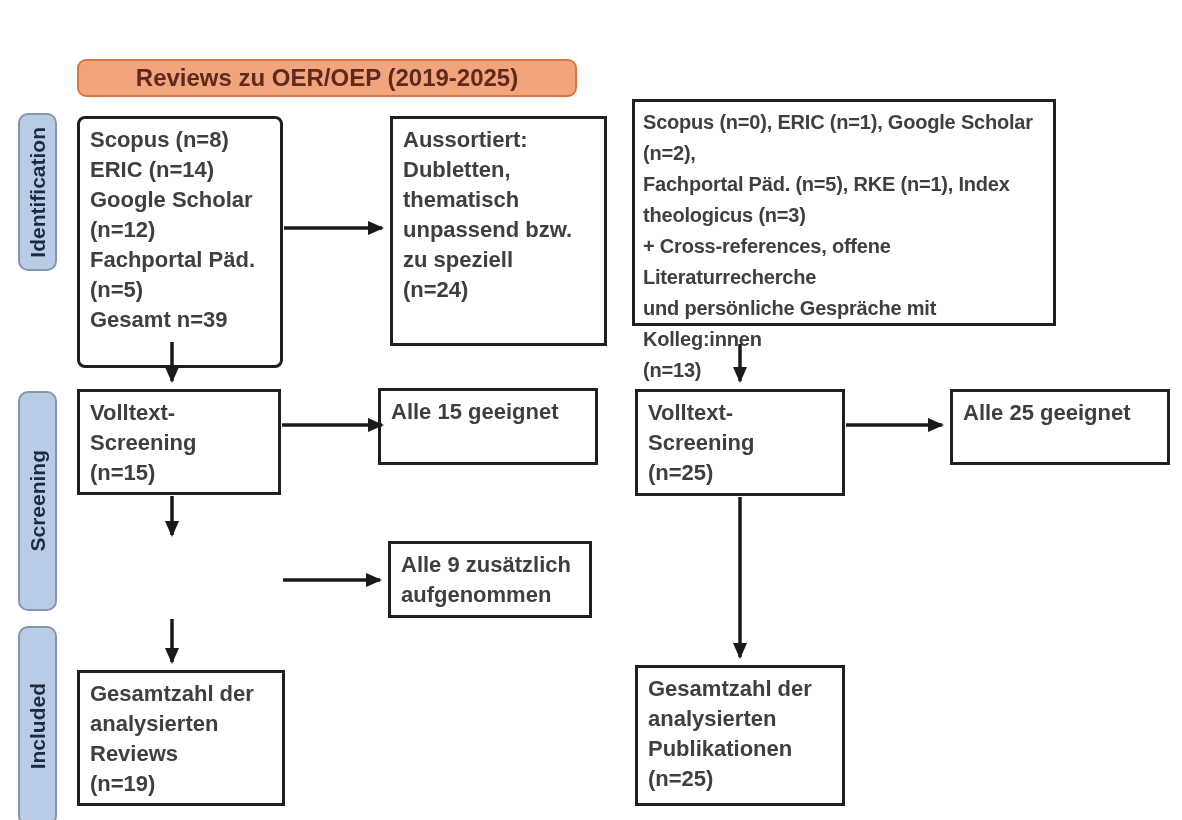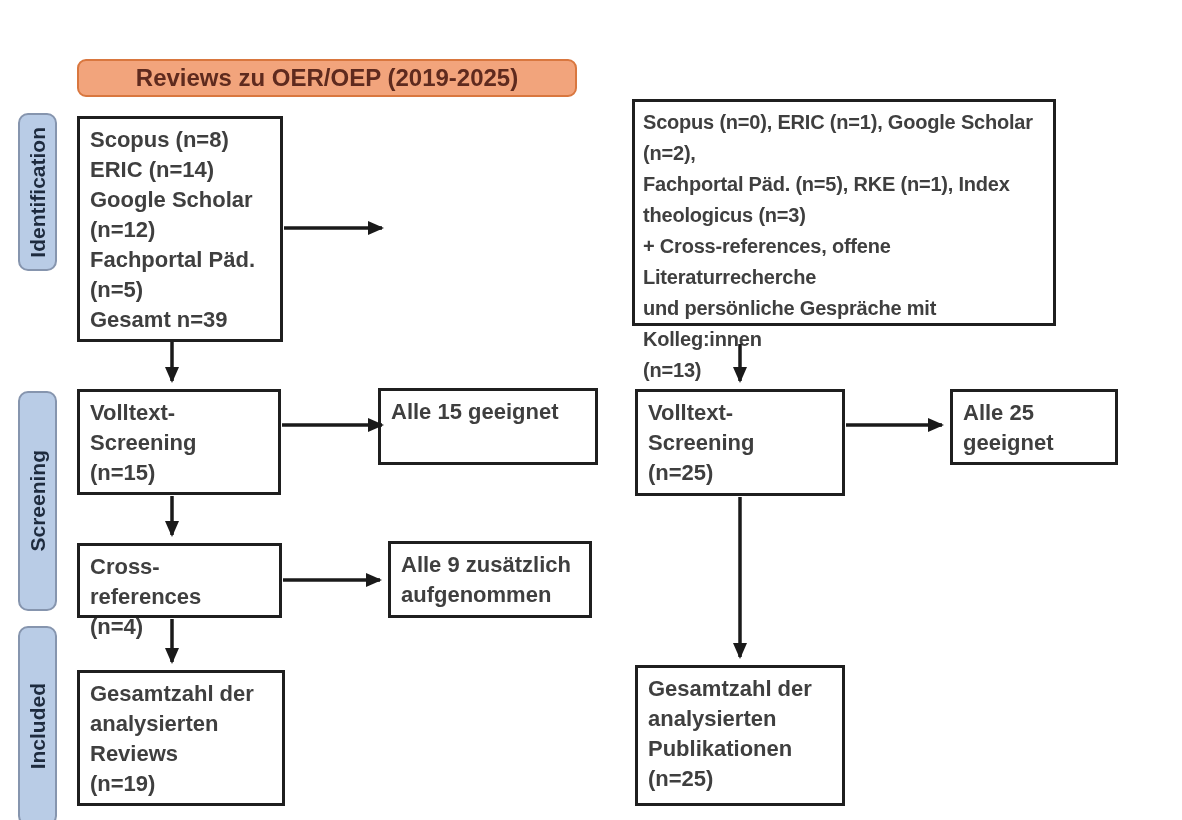"Scopus (n=8)" div.flow-box { border-radius: none -> 8px; height: 226px -> 252px }
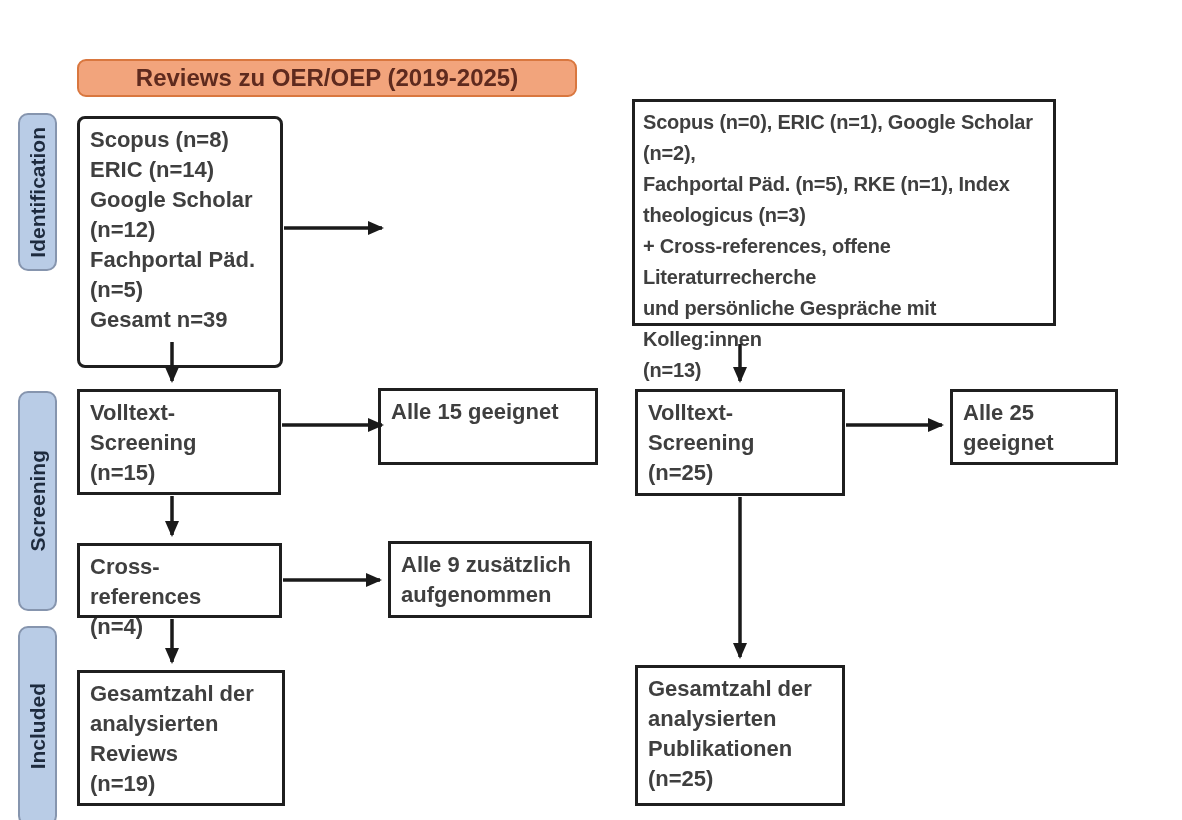"Aussortiert:" div.flow-box { html: none -> <div>Aussortiert: Dubletten, thematisch unpassend bzw. zu speziell (n=24)</div> }
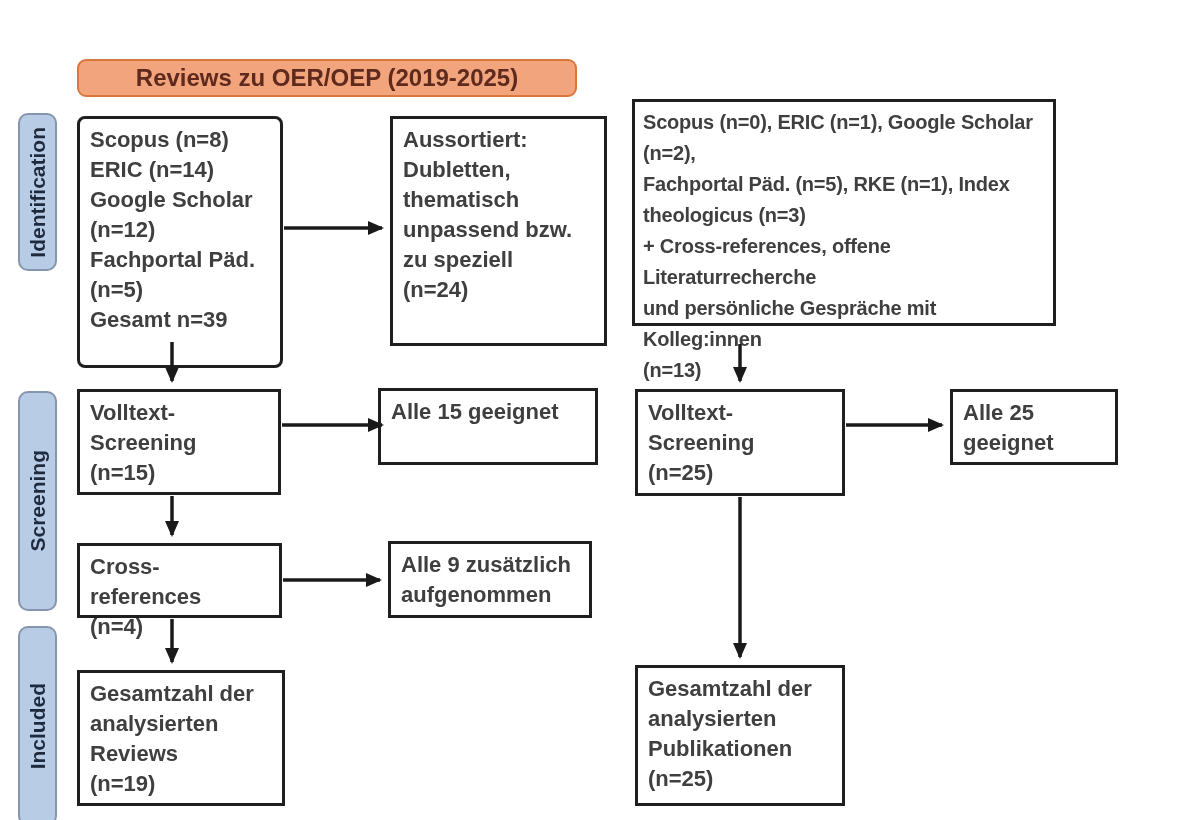"Alle 25 geeignet" div.flow-box { width: 168px -> 220px }
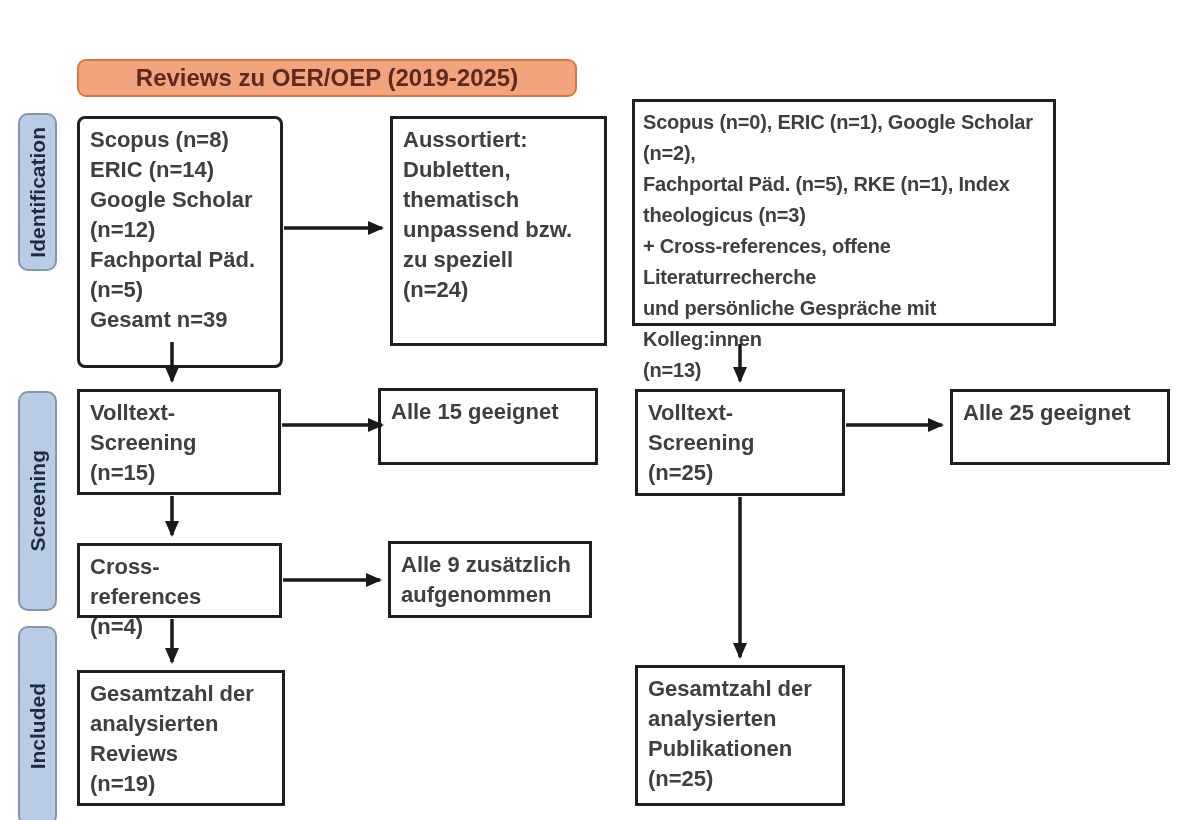"Cross-references" div.flow-box { html: <div>Cross-references (n=4)</div> -> none }
